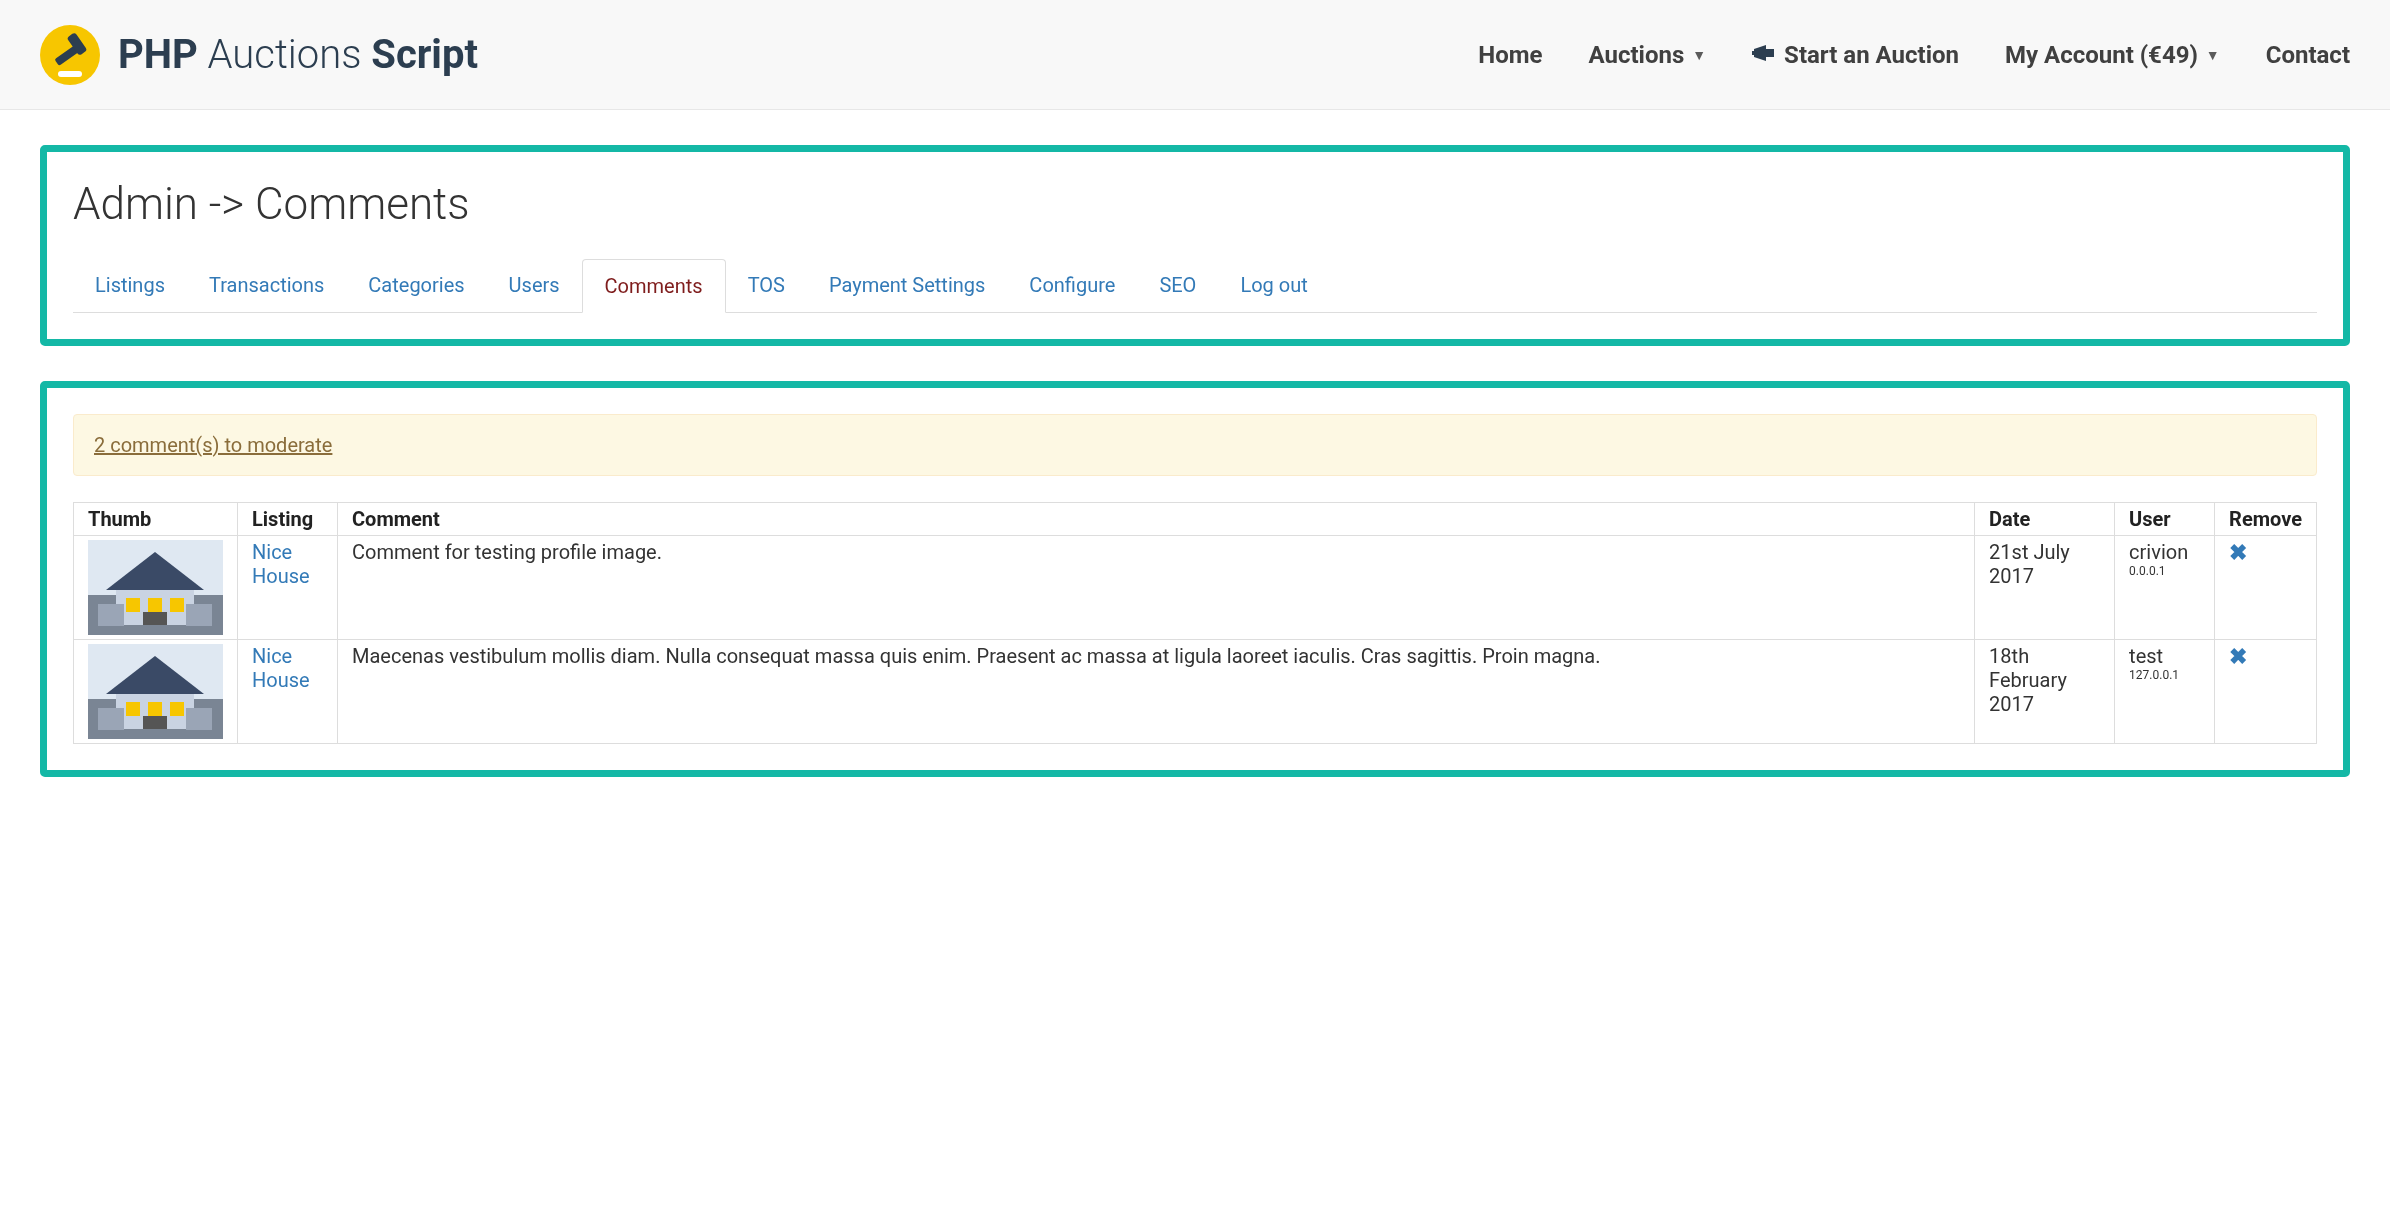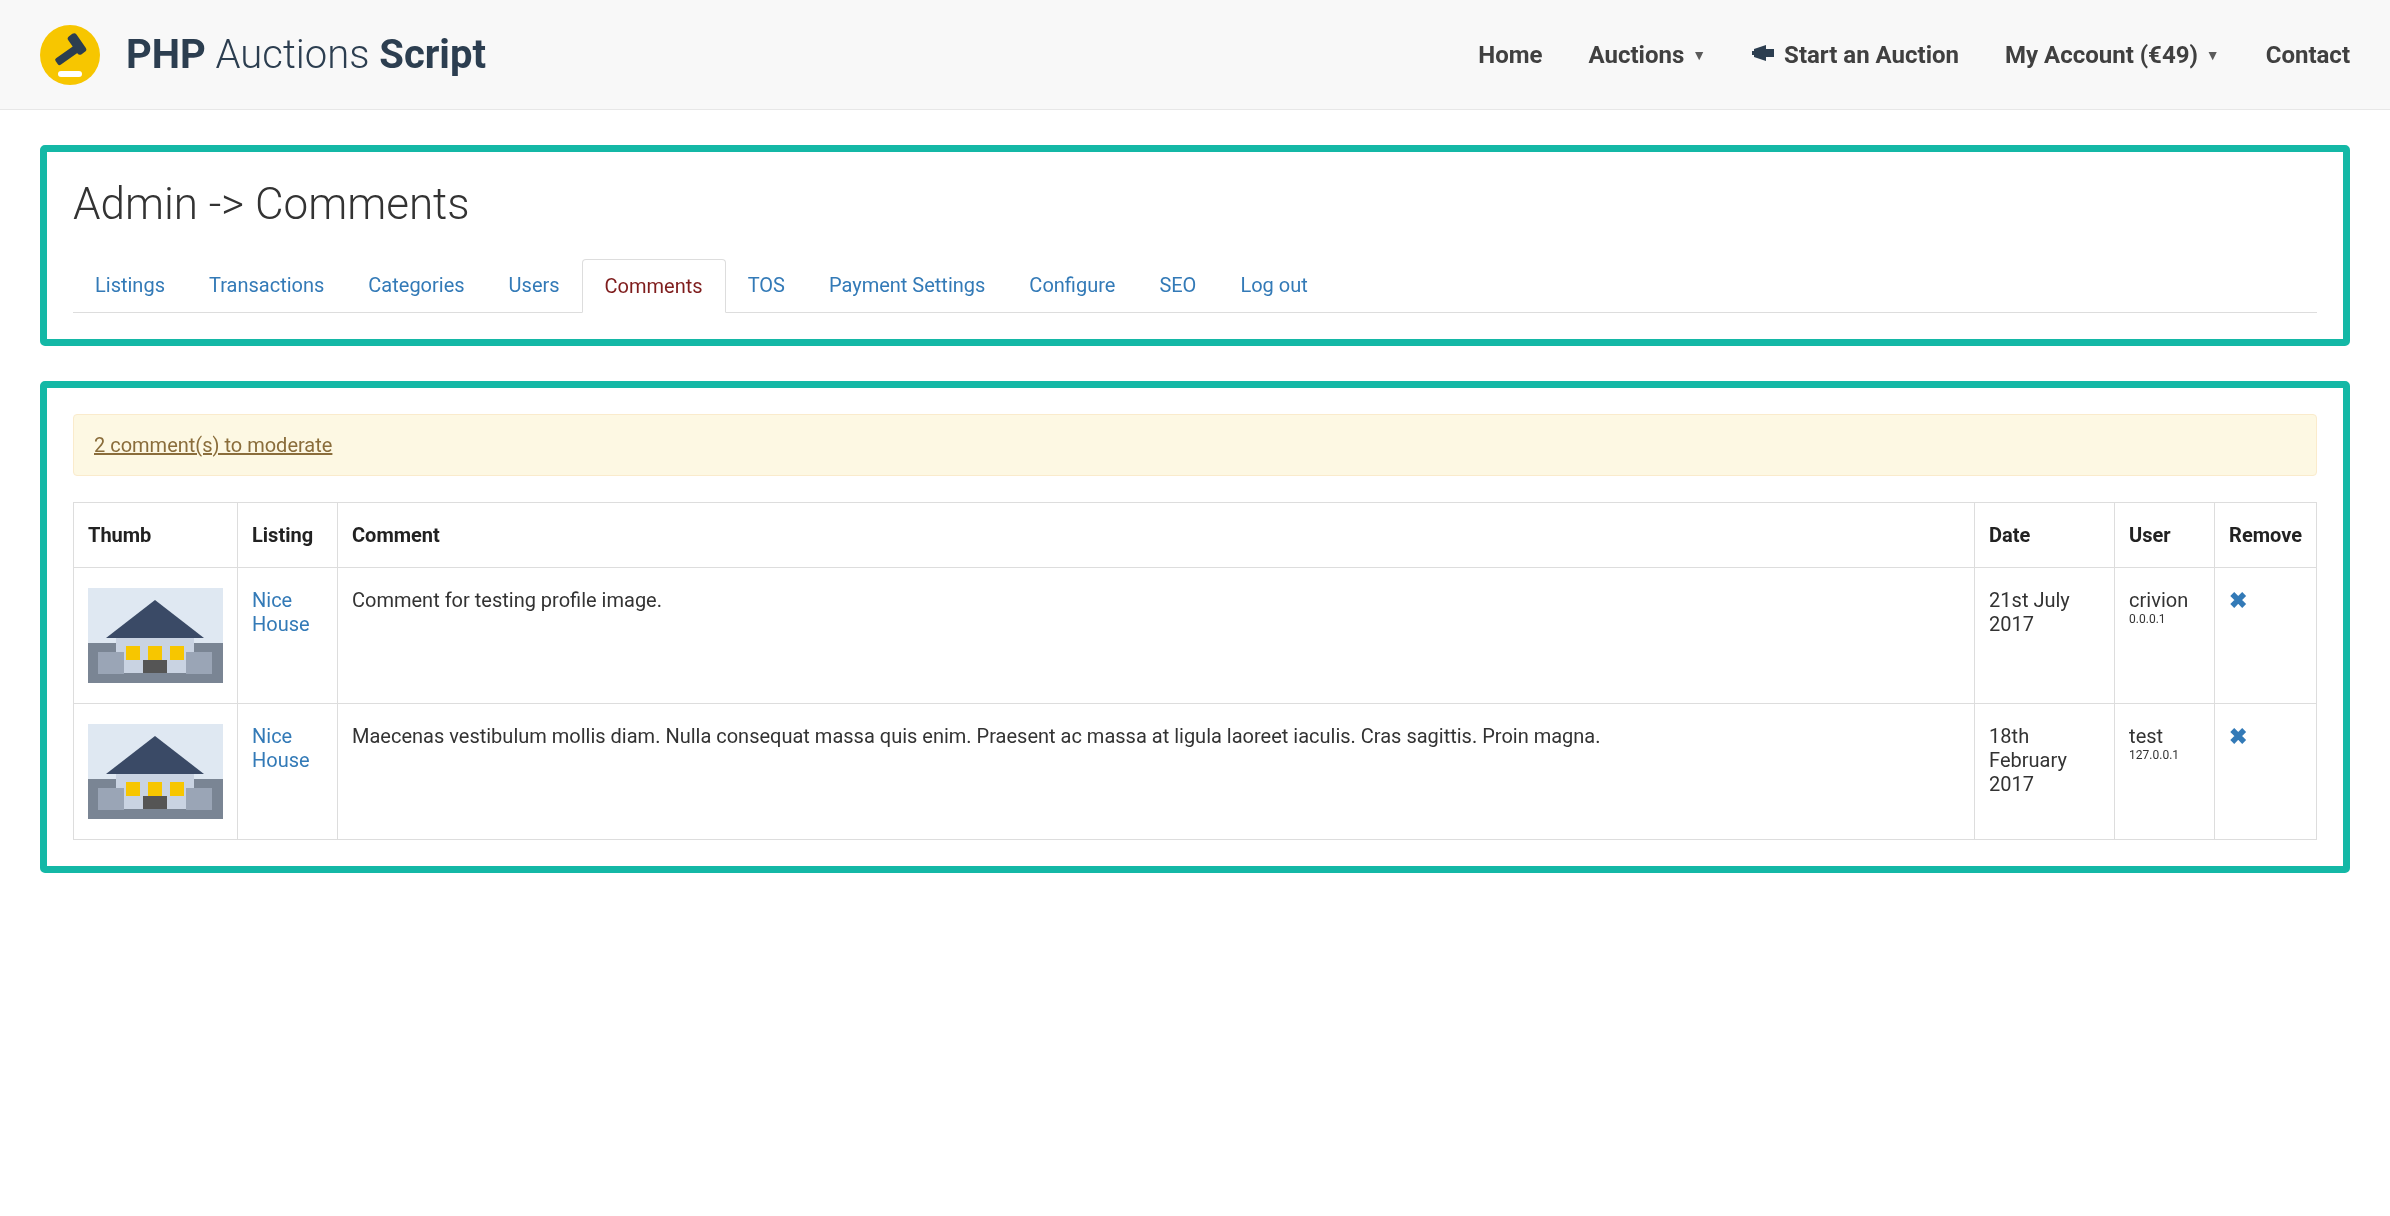"PHP Auctions Script" .brand { gap: 26px -> 18px }
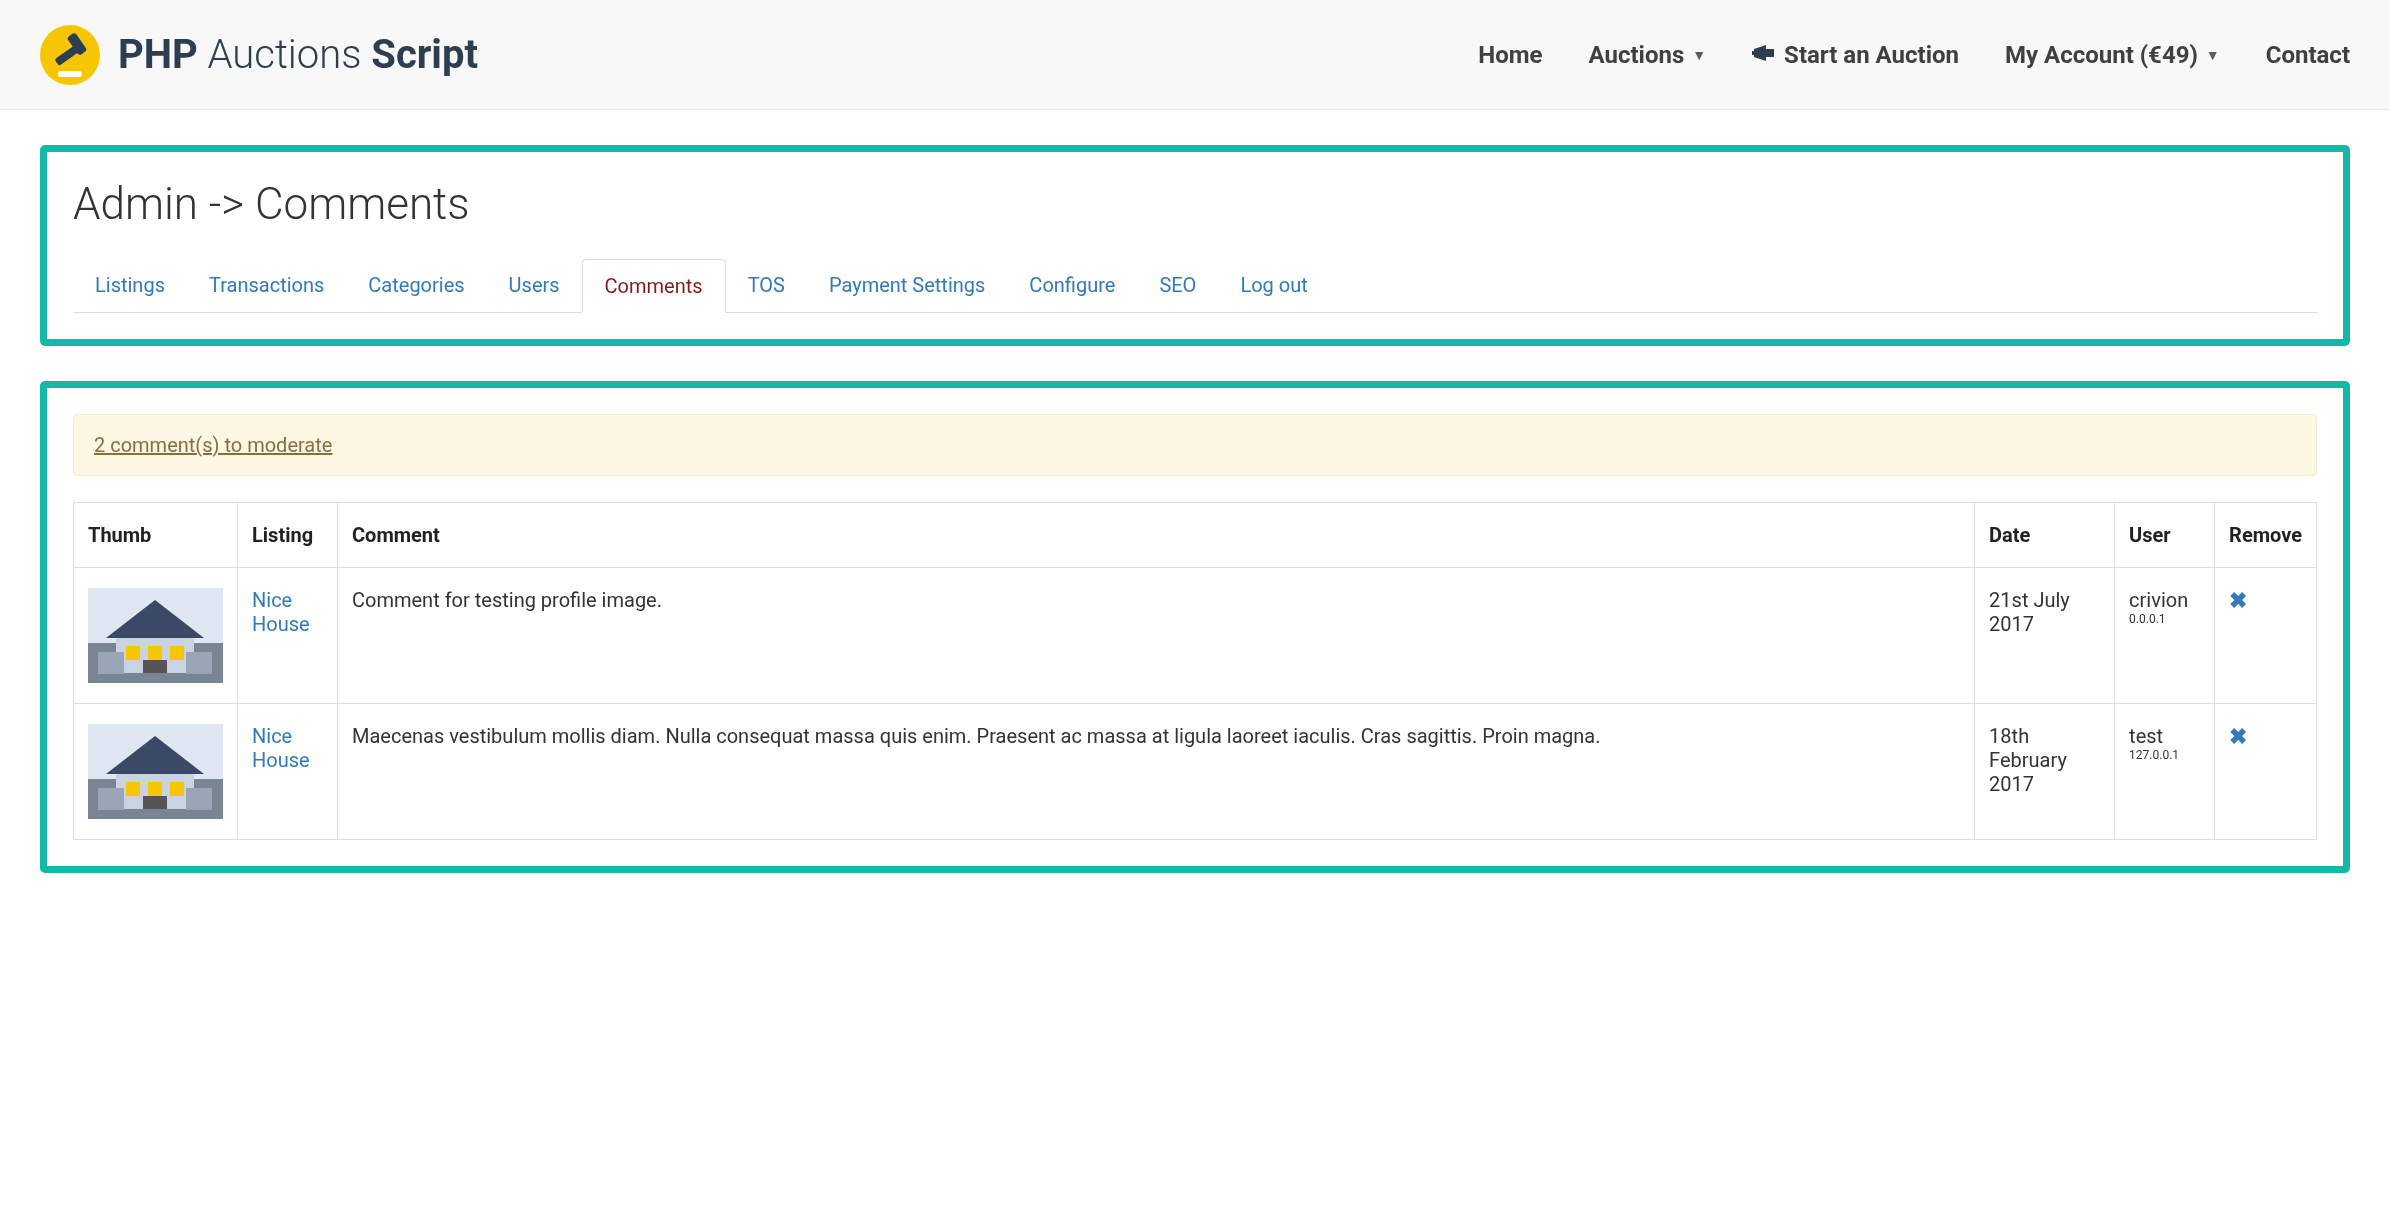"Thumb" .table th, .table td { padding: 20px 14px -> 4px 14px }
